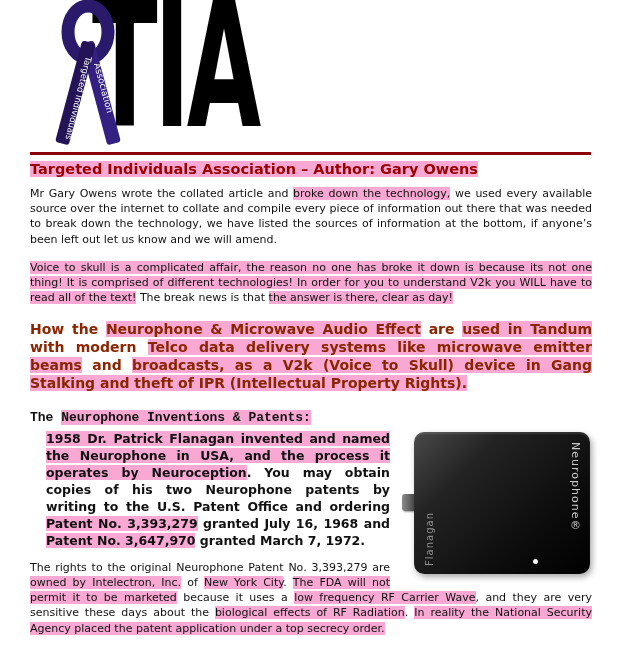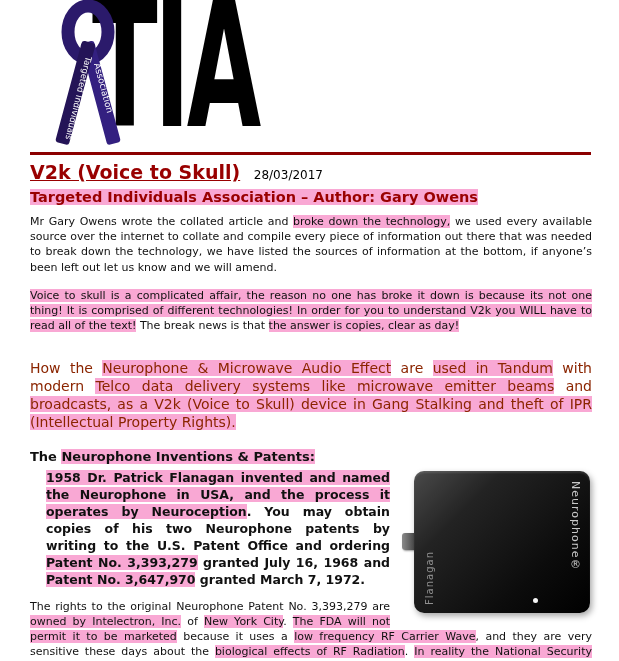"V2k (Voice to Skull) 28/03/2017" h1 { html: <h1> <span>V2k (Voice to Skull)</span> <span>28/03/2017</span> </h1> -> none }
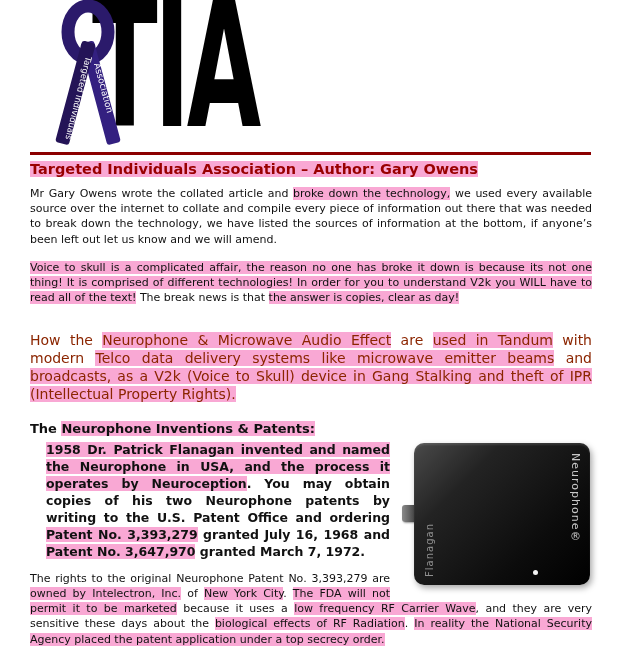"the answer is copies, clear" span.hl { text: copies -> there }
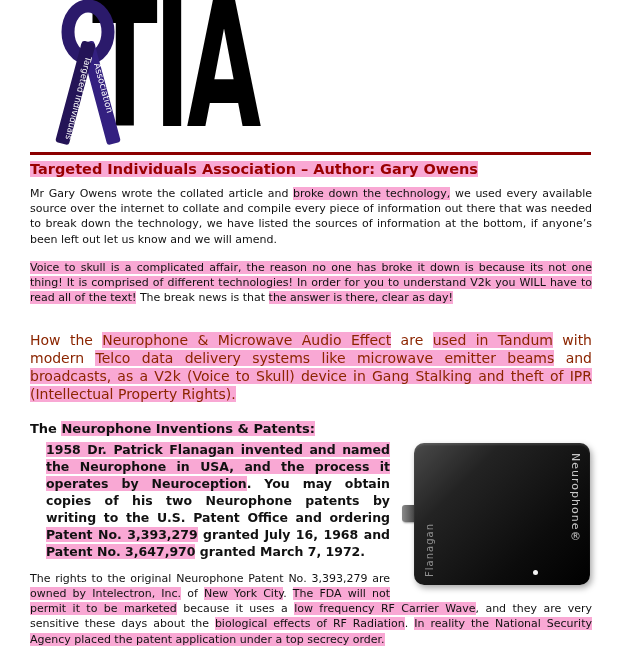"How the Neurophone & Microwave" .how-p { font-weight: normal -> bold; margin: 27px 0 17px -> 16px 0 17px }
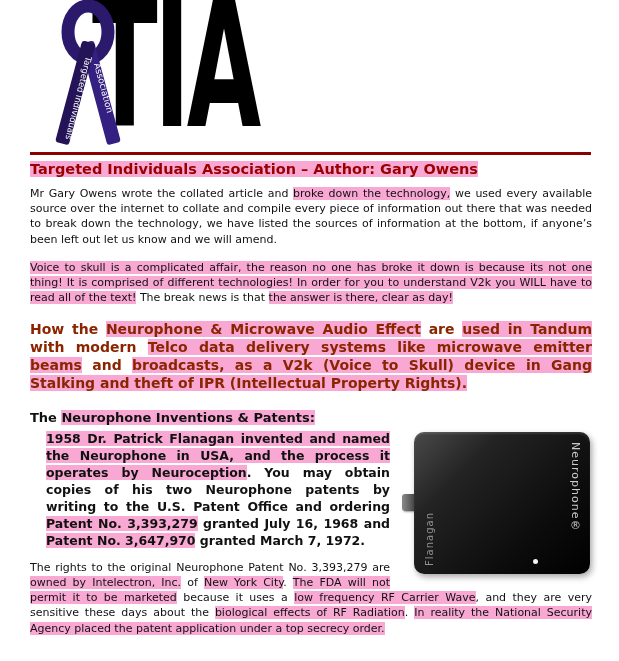"The Neurophone Inventions & Patents:" .section-h { font-family: none -> Liberation Mono, monospace }
